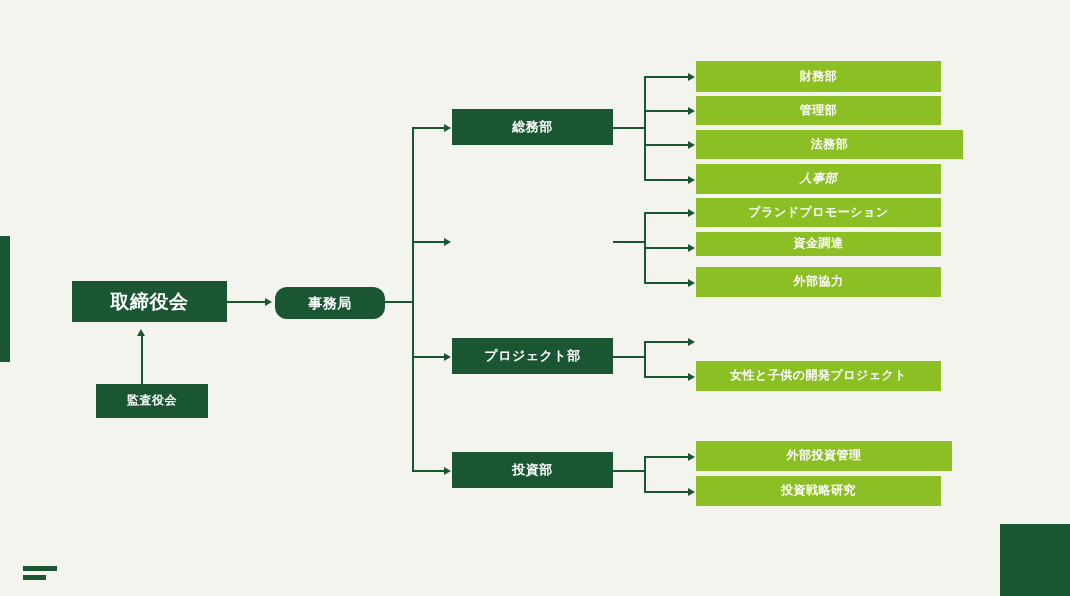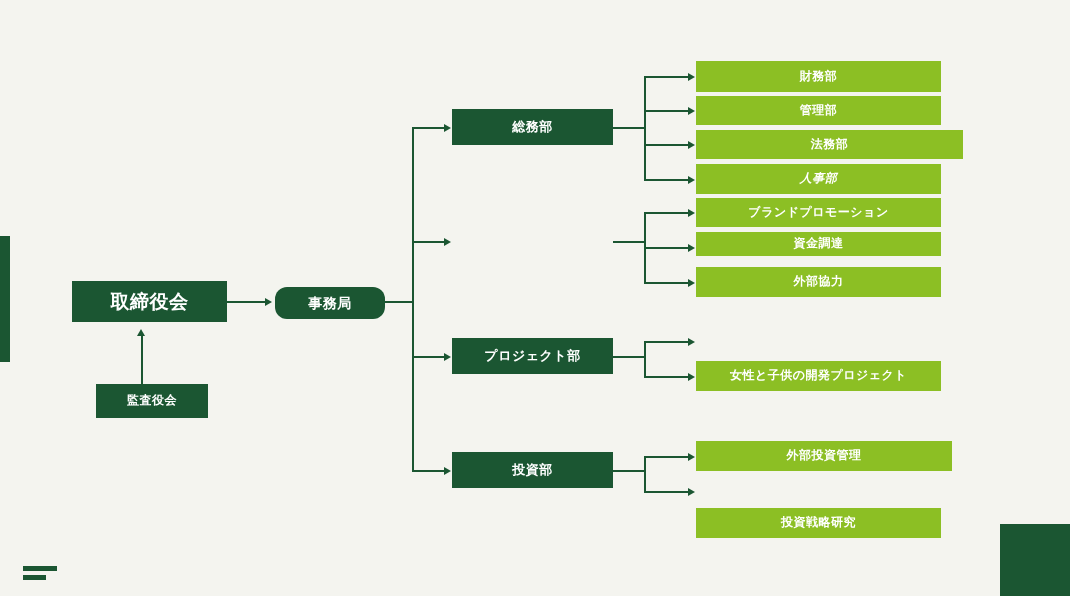"投資戦略研究" div.node { margin-top: 32px -> none }
